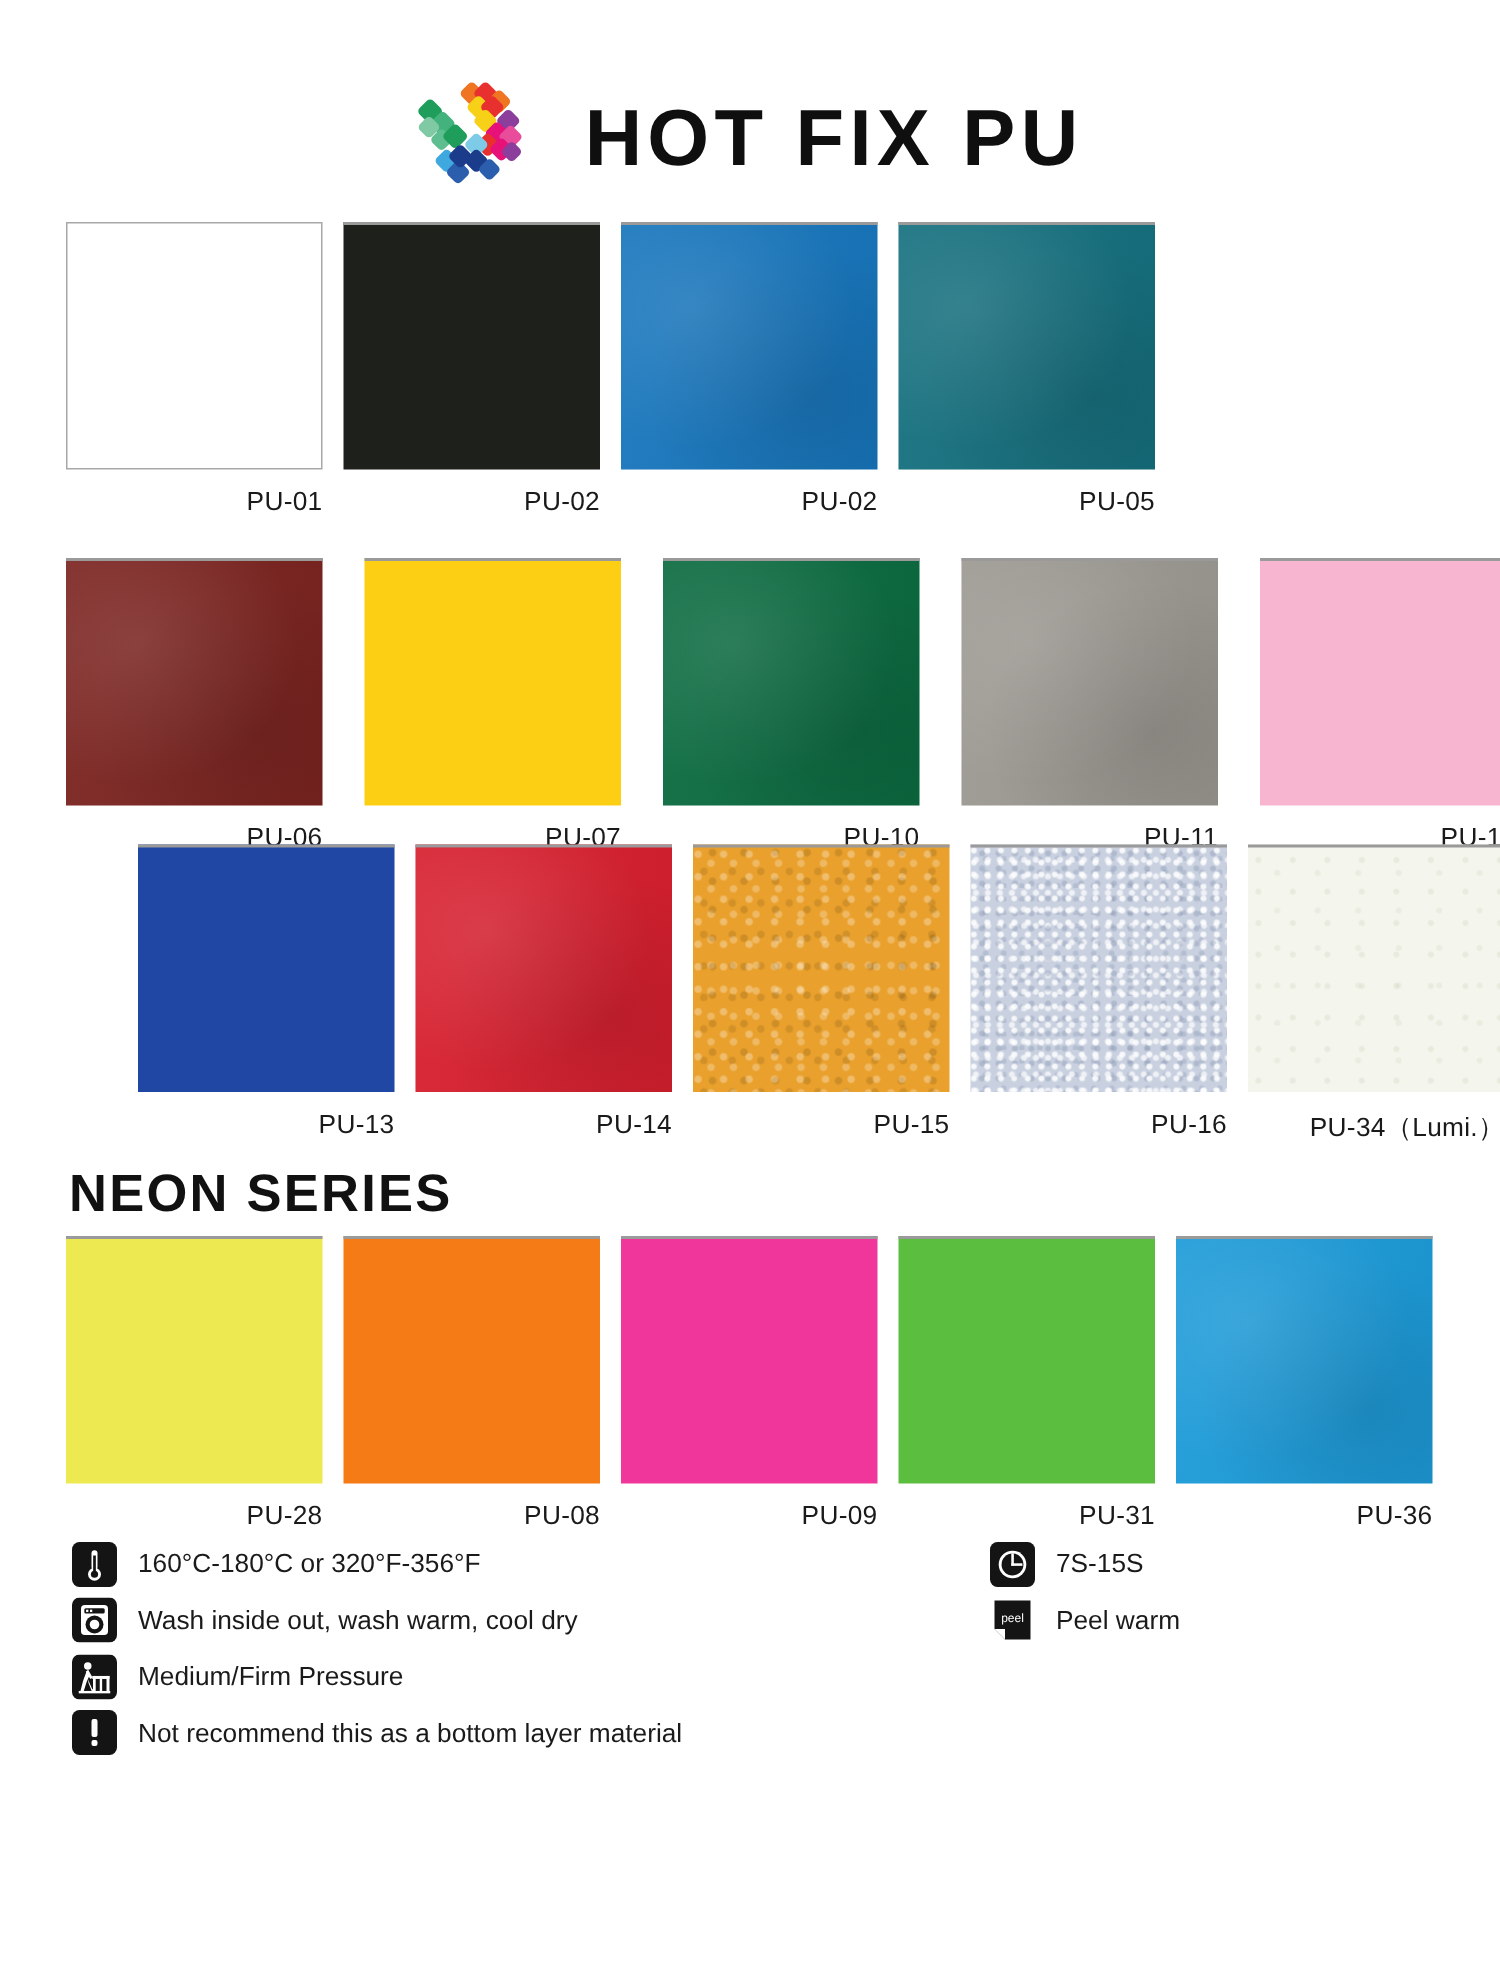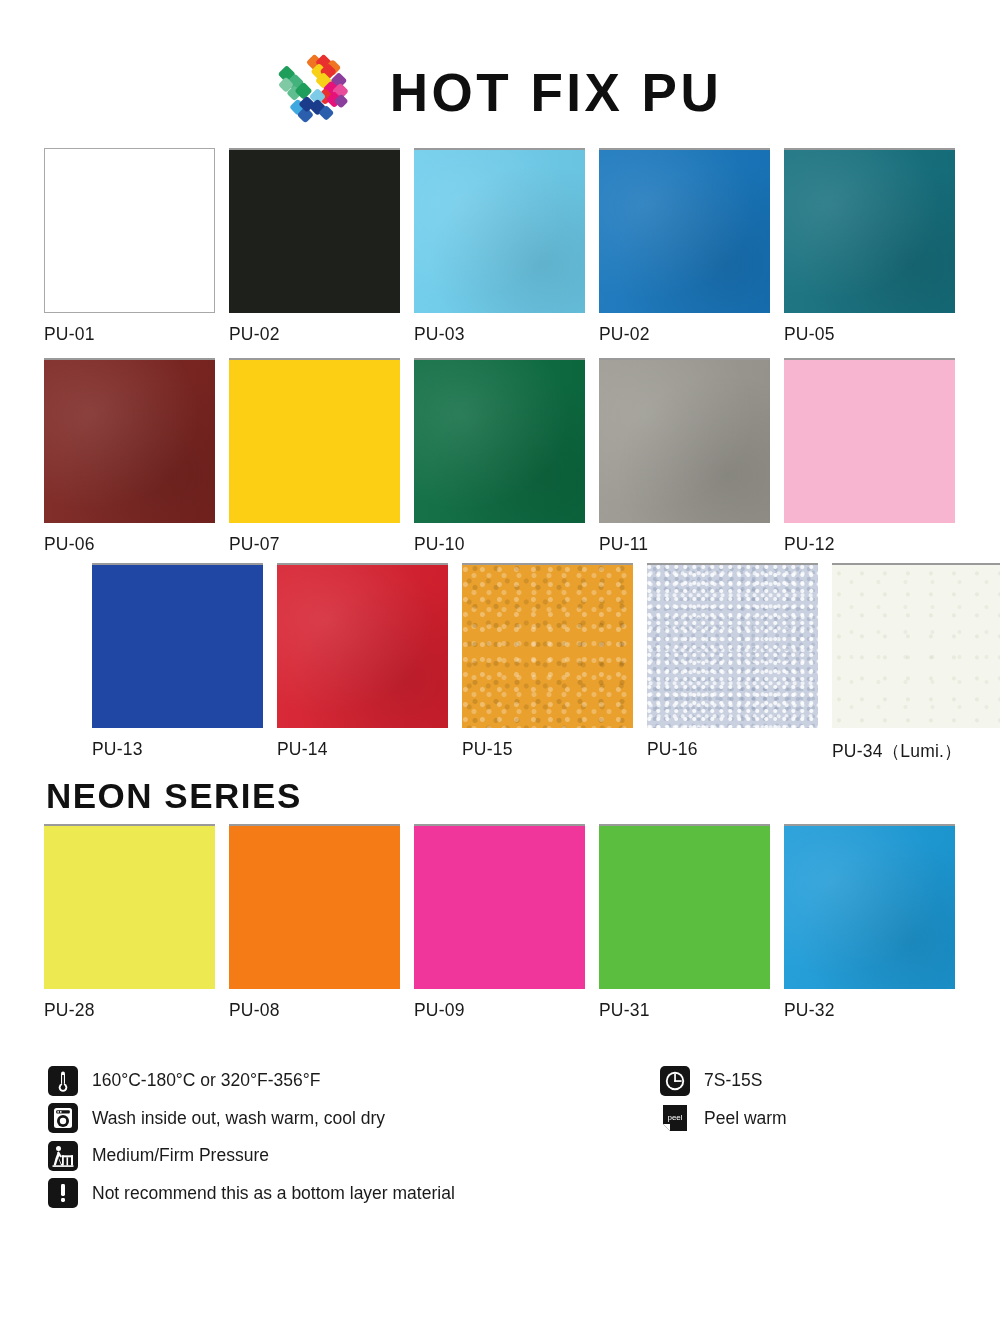"PU-01" .swatch-cell { align-items: flex-start -> flex-end }
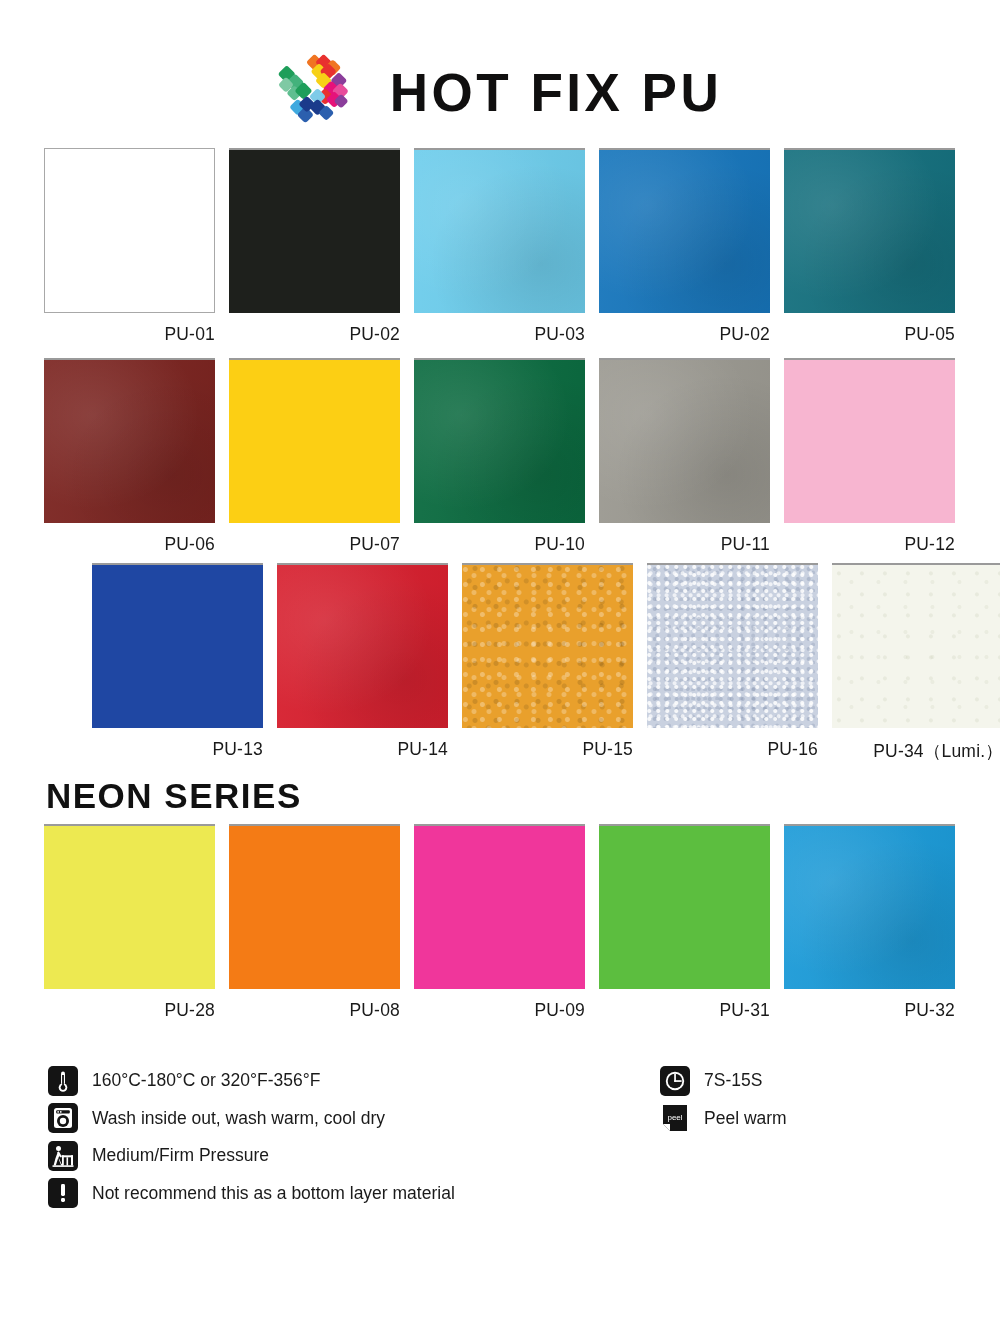"PU-03" div.swatch-cell { html: <div> <div> <div></div> </div> <div>PU-03</div> </div> -> none }
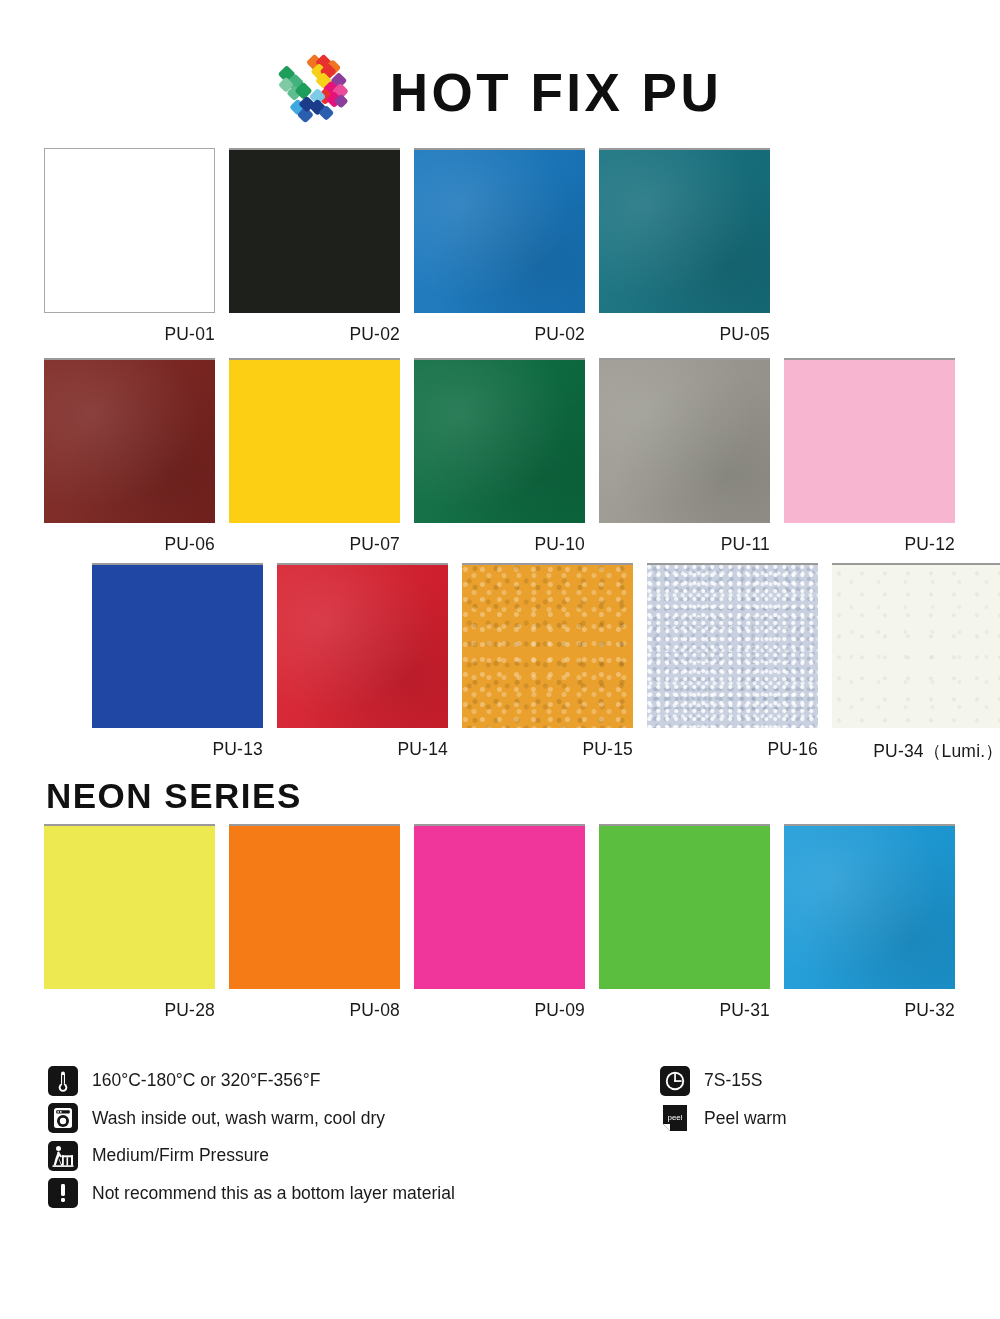"PU-06" #grid-row2 { gap: none -> 28px; top: 358px -> 372px }
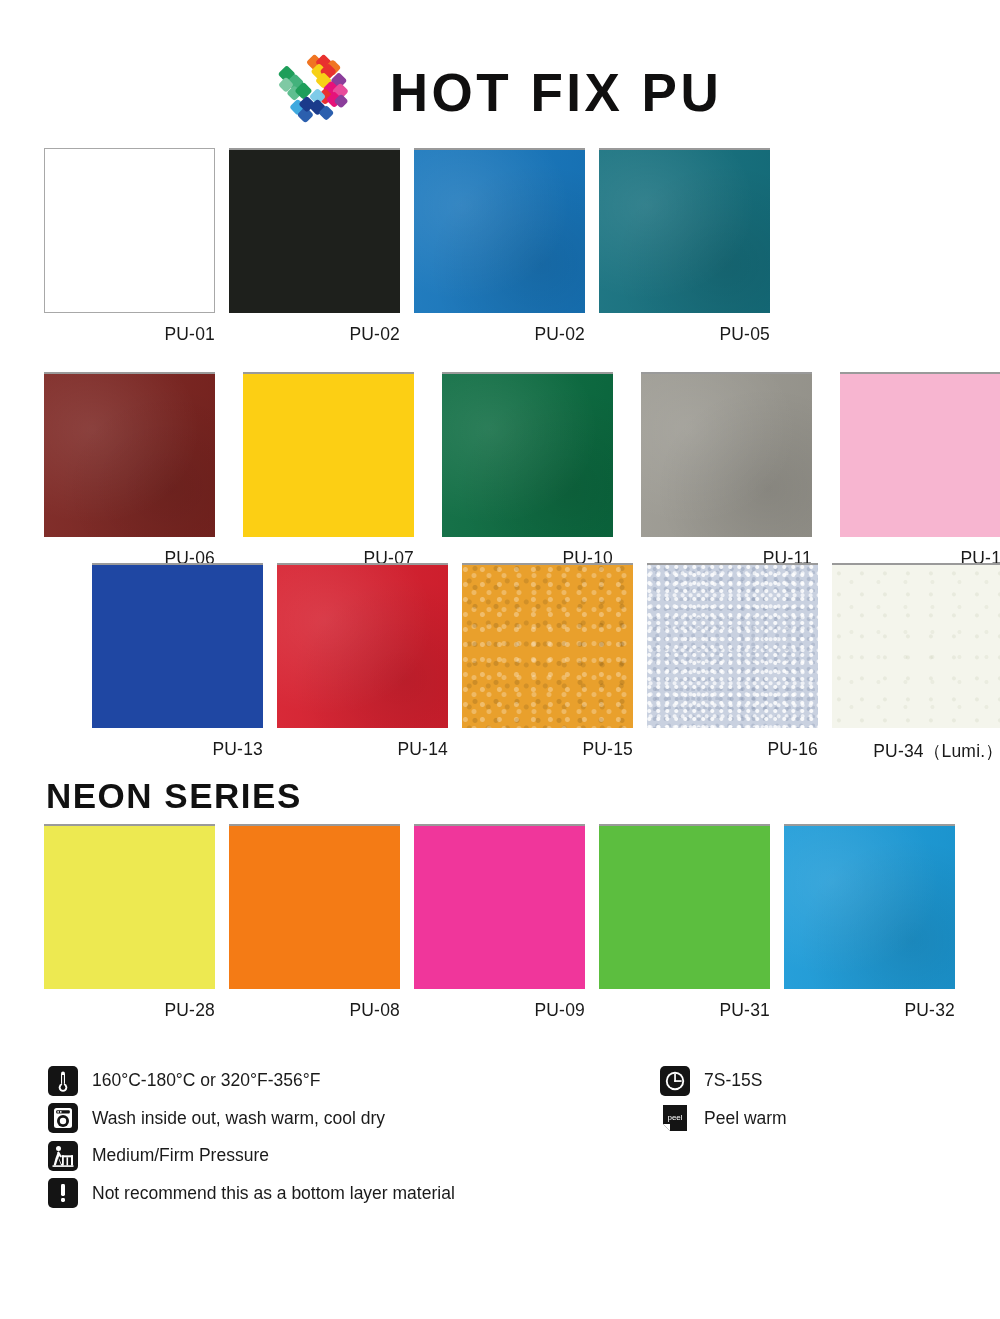"PU-32" div.swatch-label { text: PU-32 -> PU-36 }
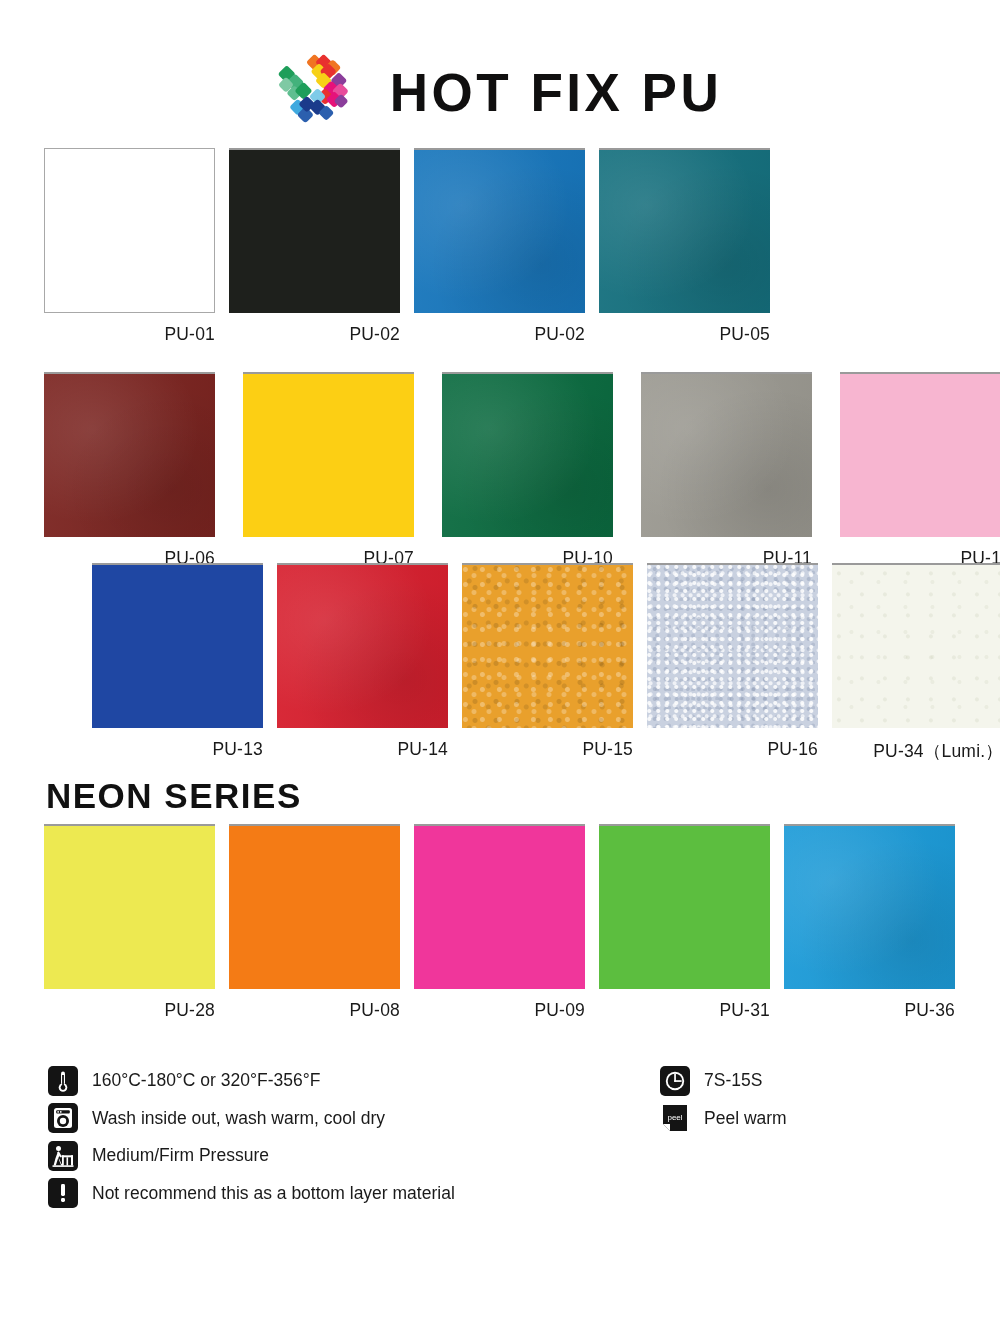"160°C-180°C or 320°F-356°F" .care-area { top: 1062px -> 1024px }
